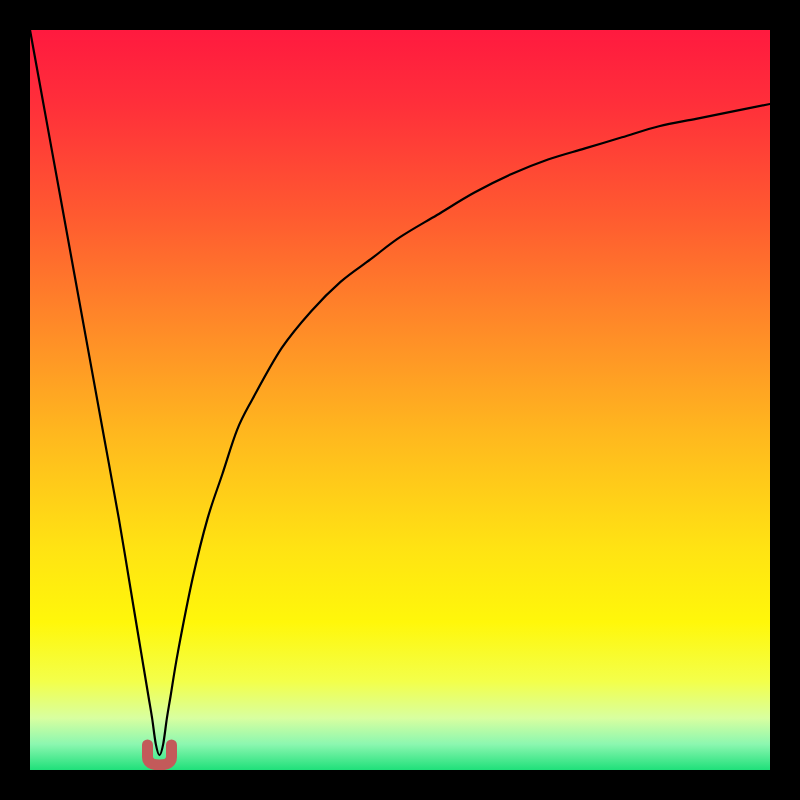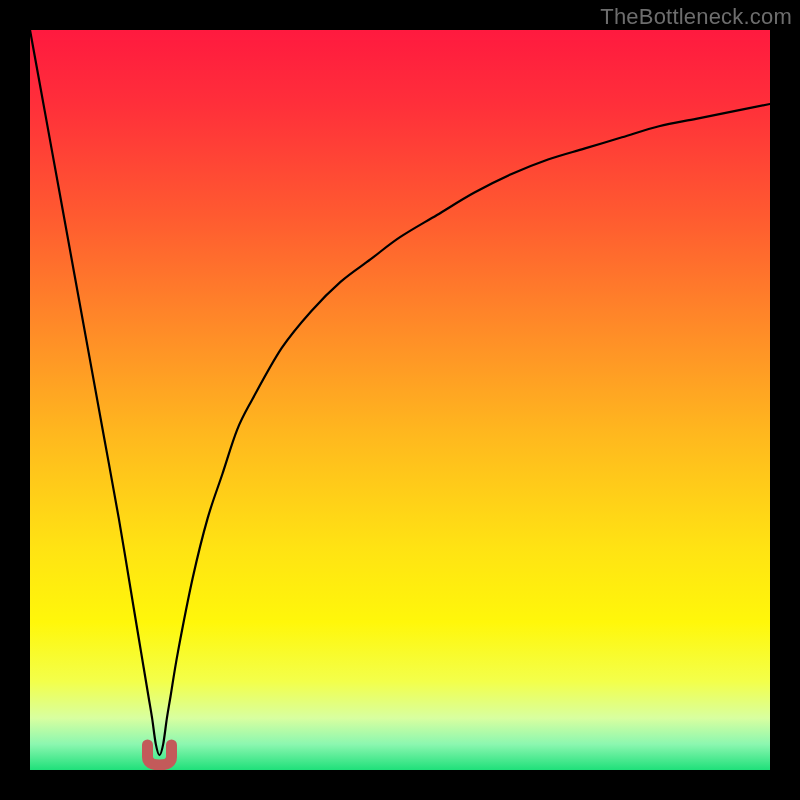"TheBottleneck.com" div.watermark { html: <div>TheBottleneck.com</div> -> none }
